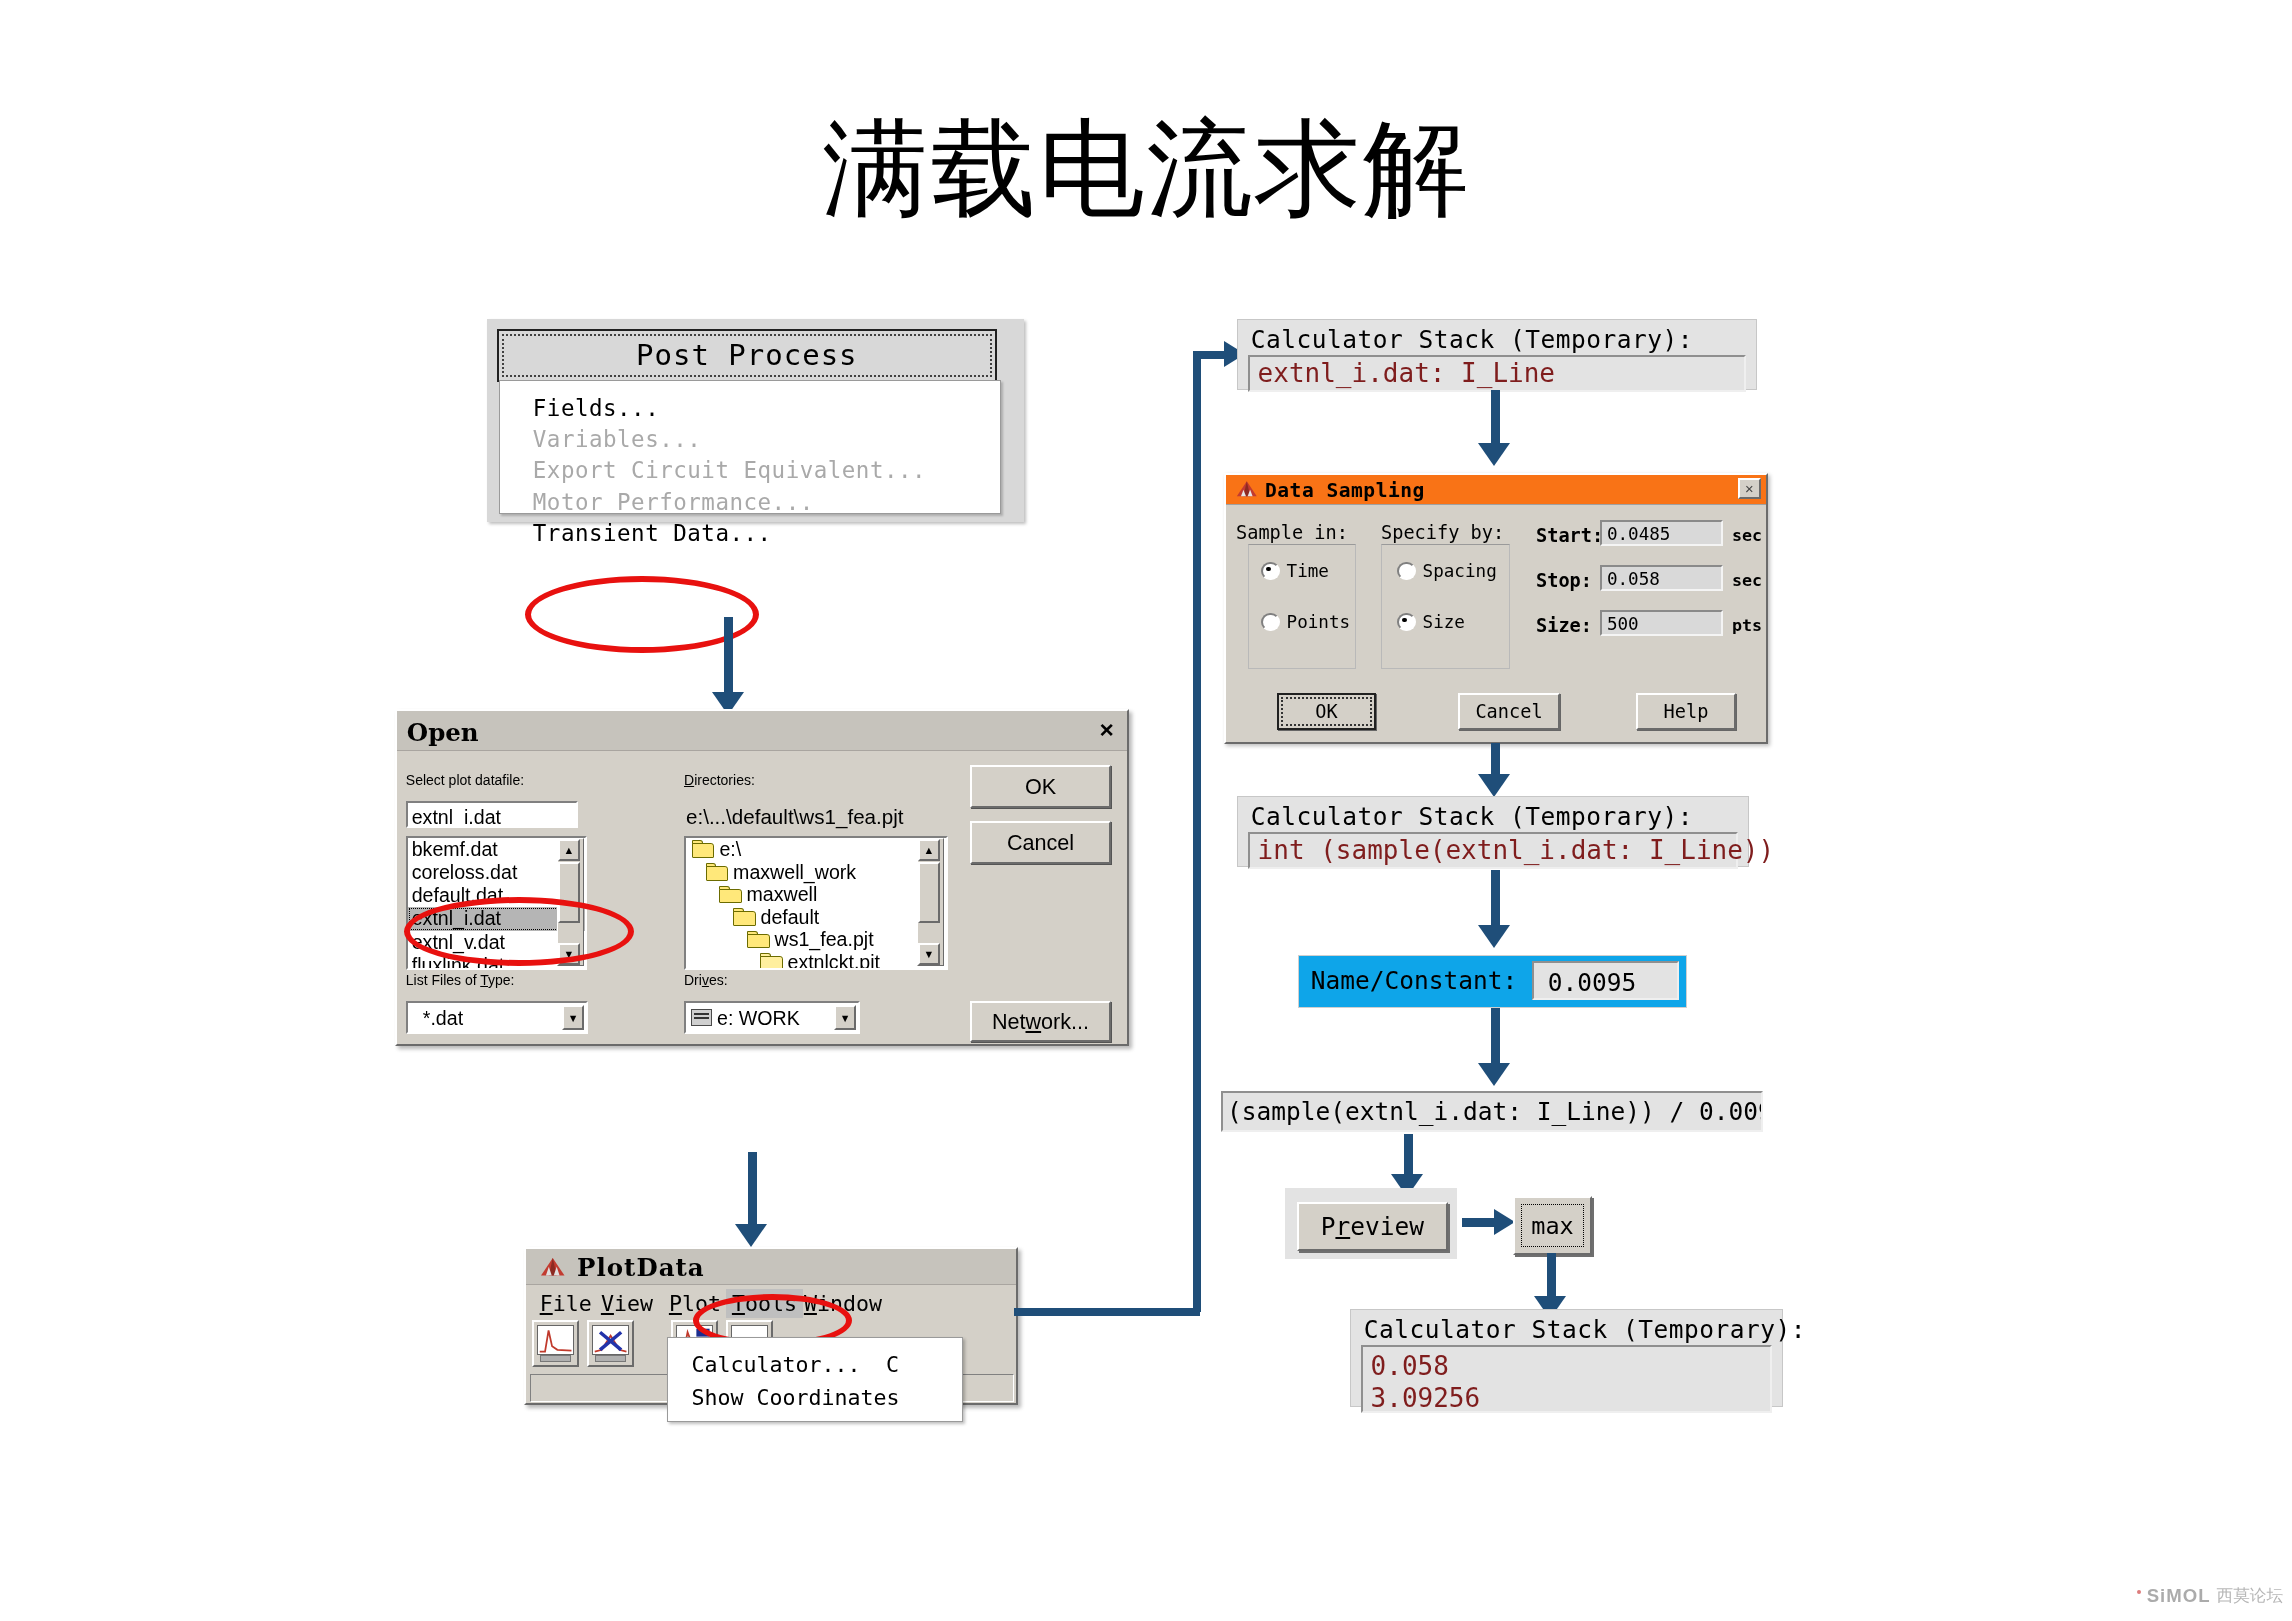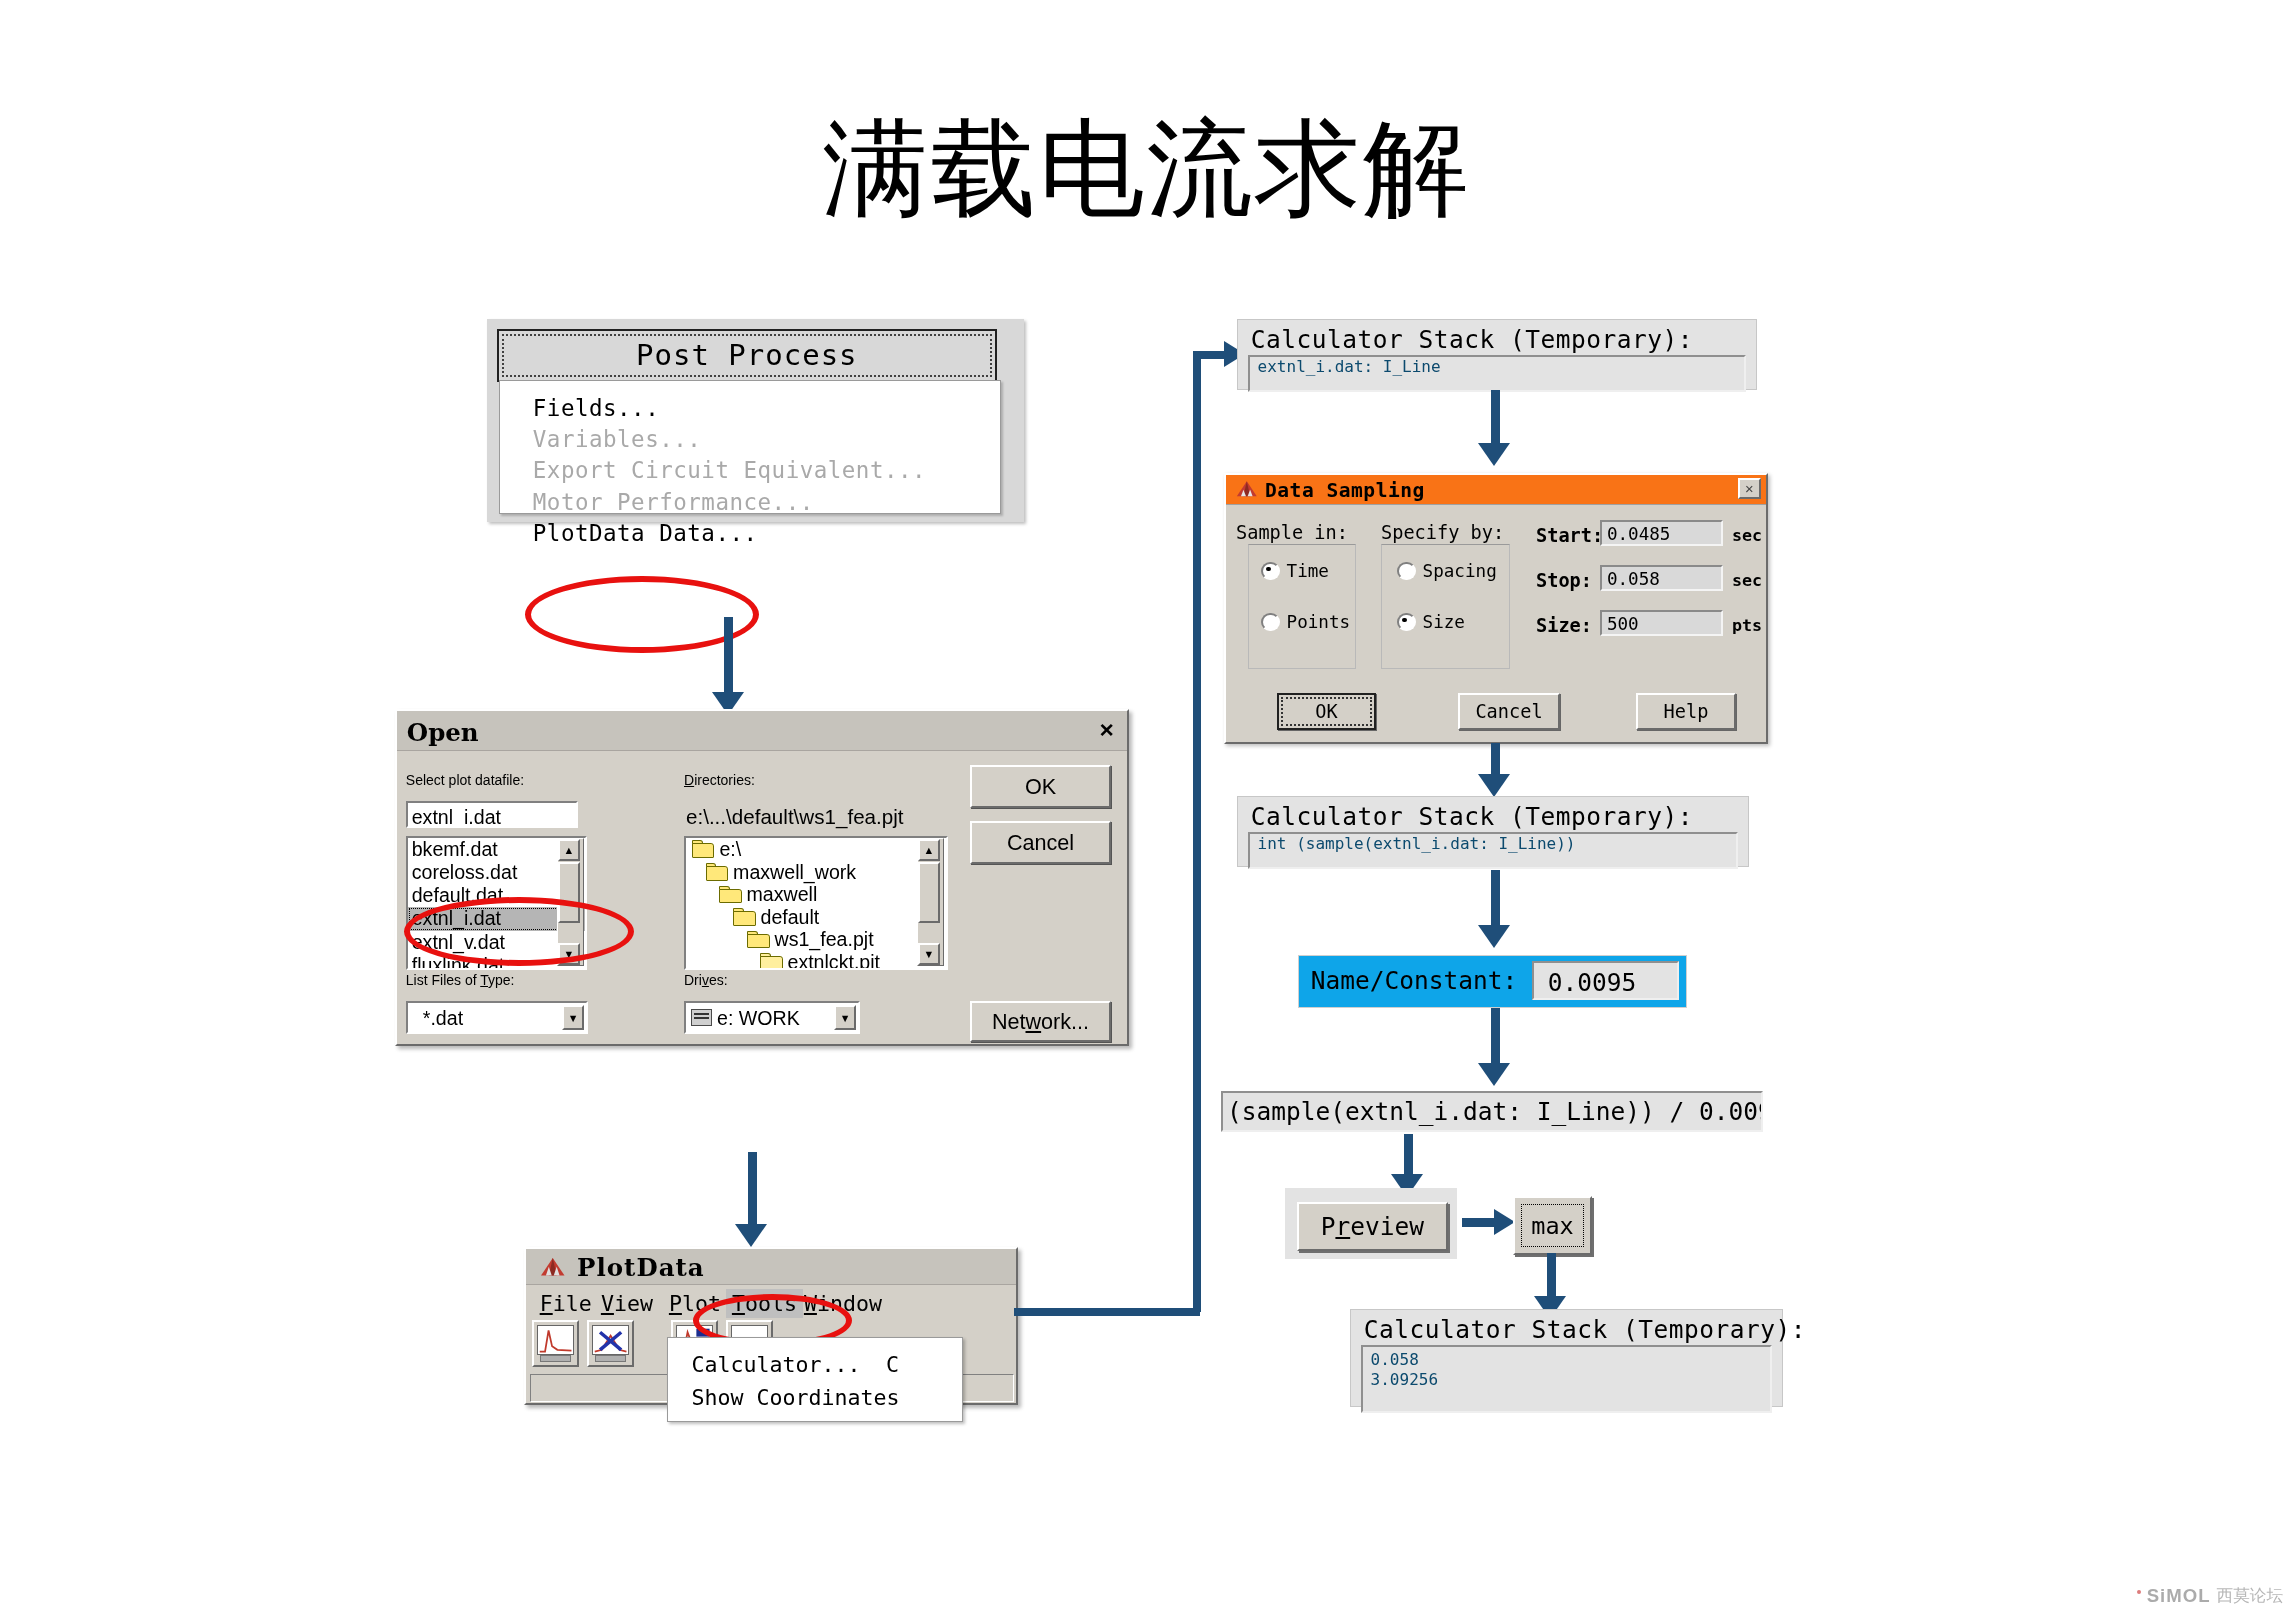"extnl_i.dat: I_Line" .stack .box .ln { color: #0c4a6e -> #7f1d1d; font-size: 16px -> 26px }
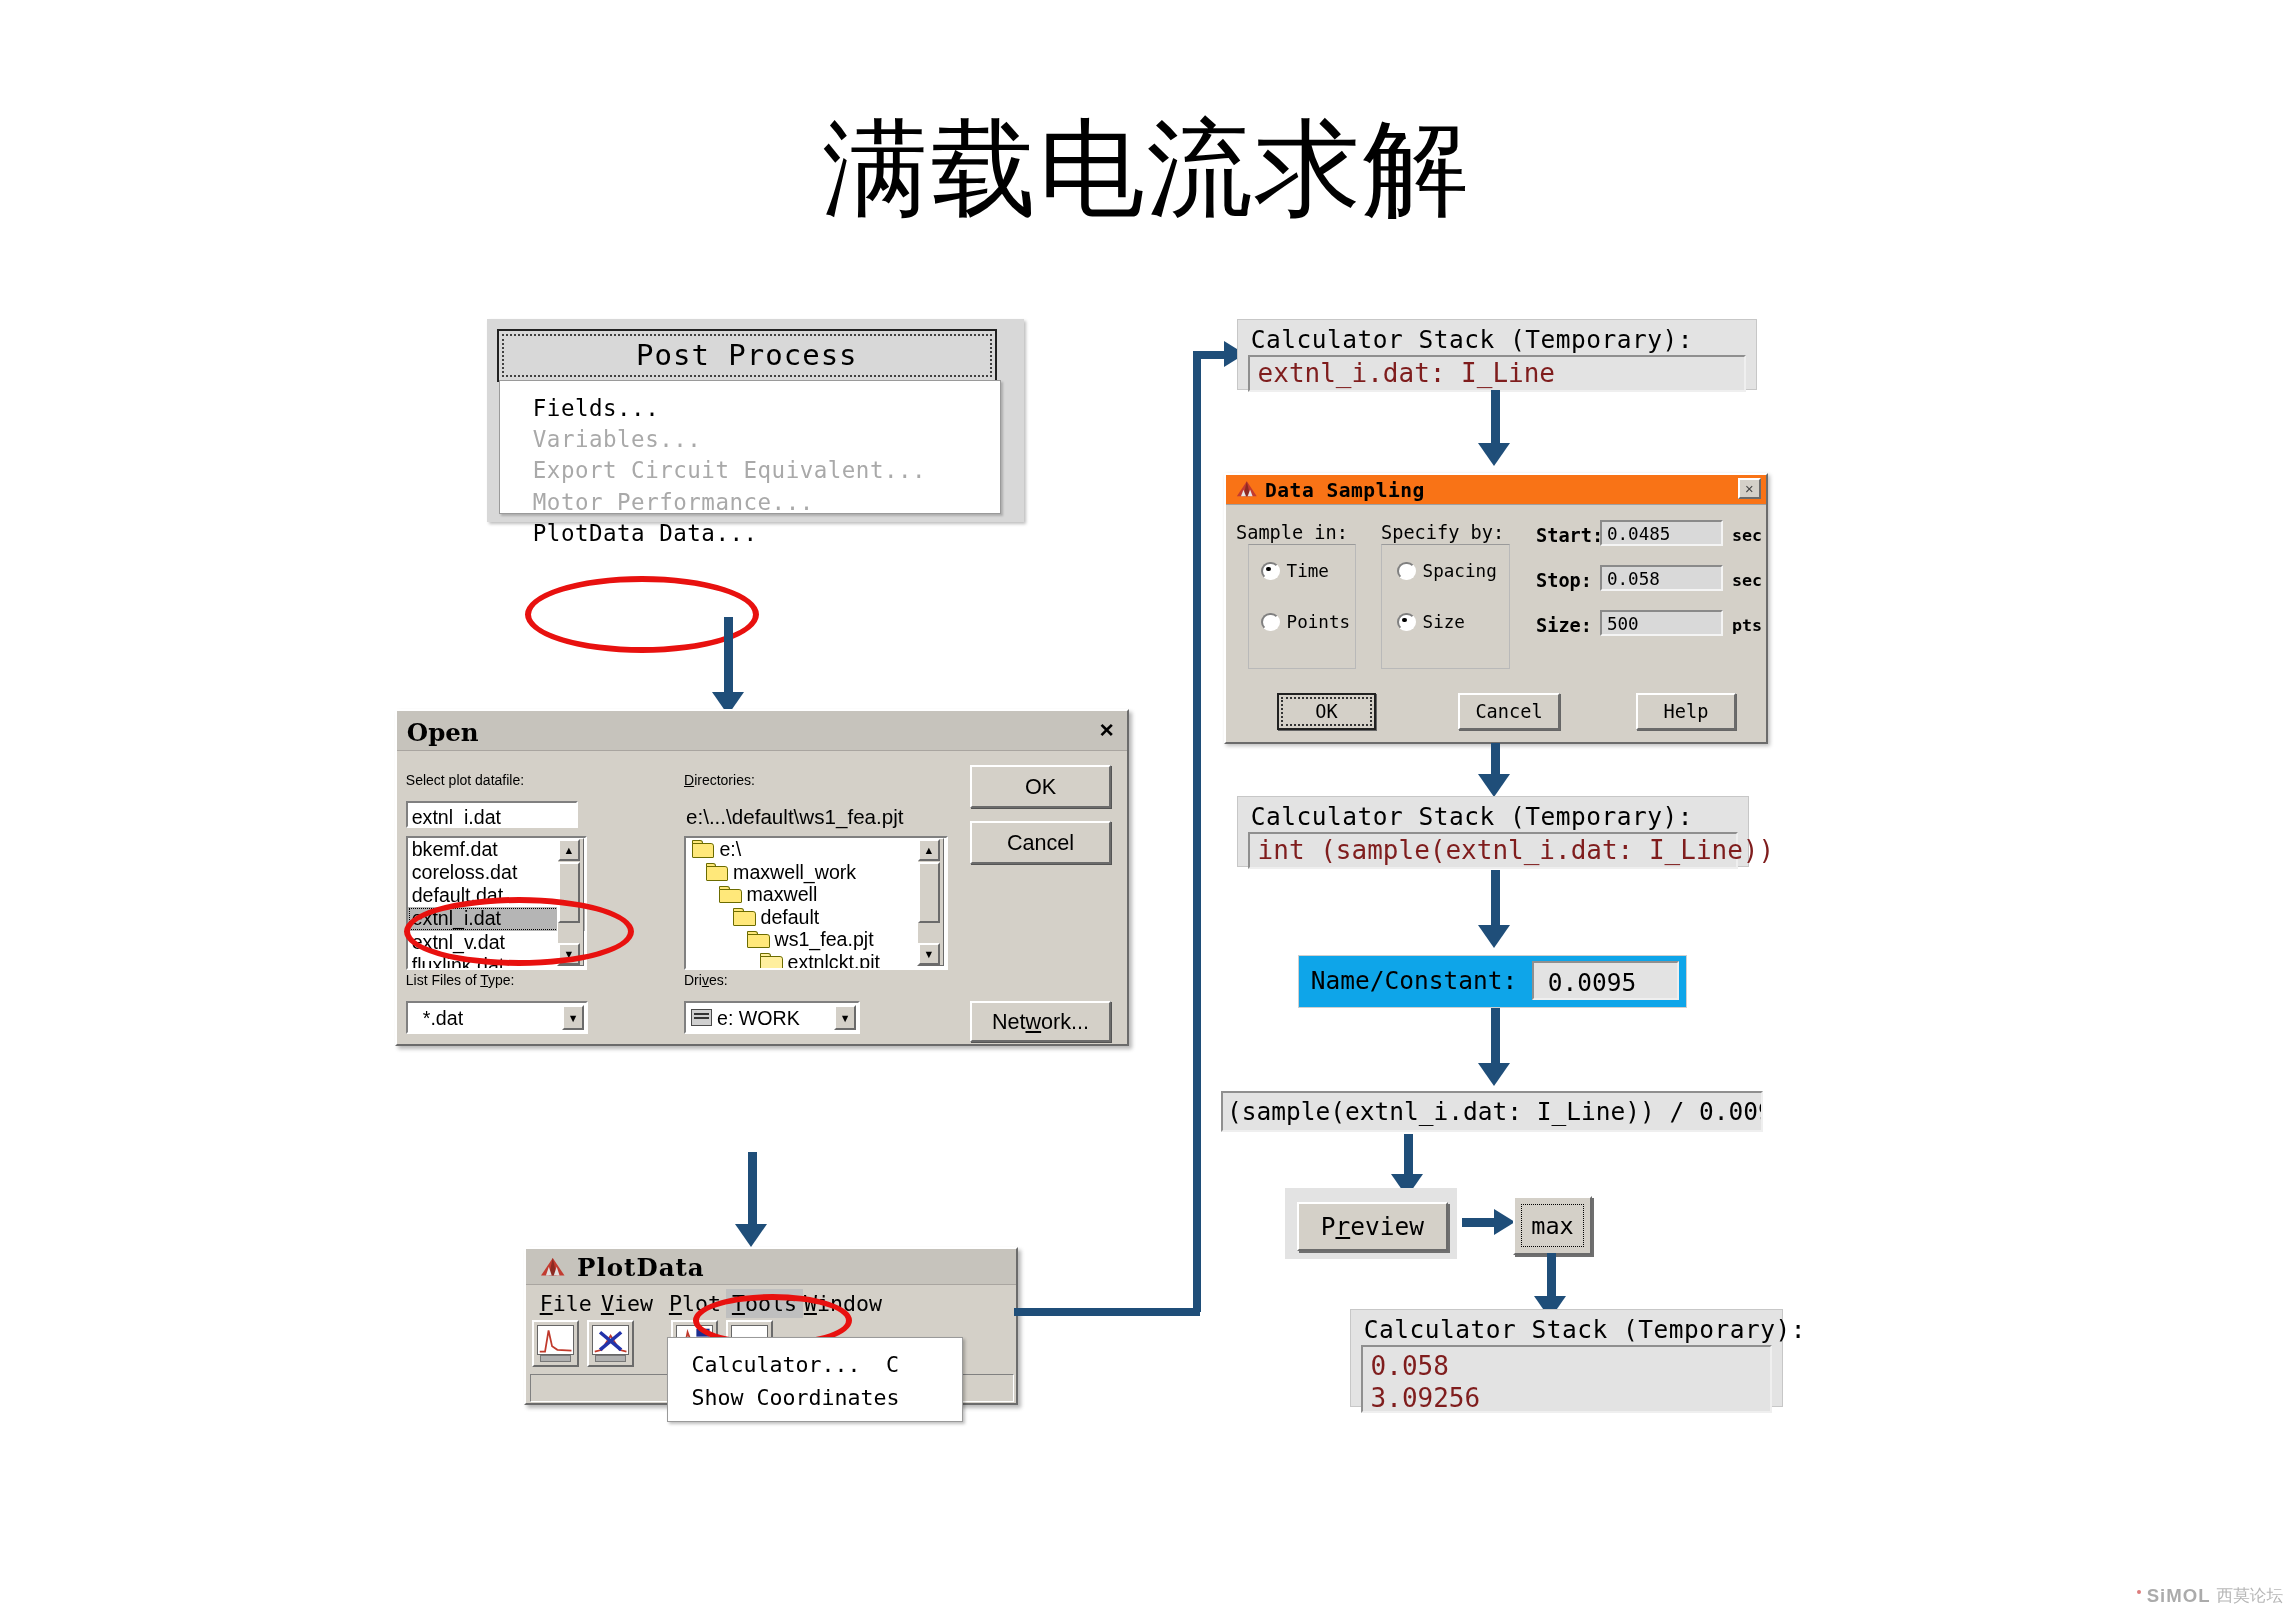"PlotData Data..." div.pp-item { text: PlotData -> Transient }
